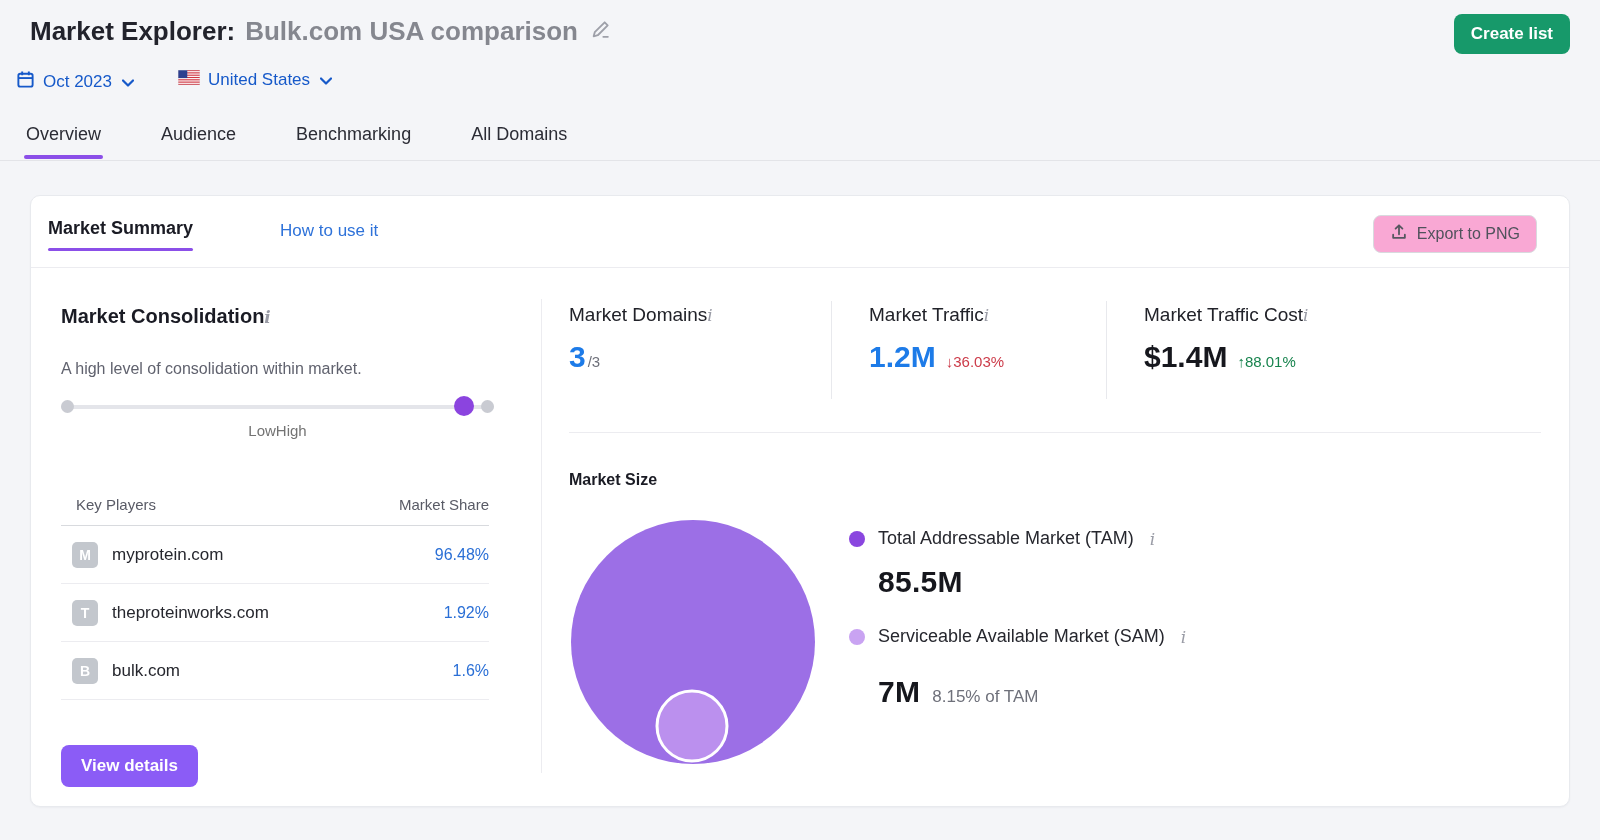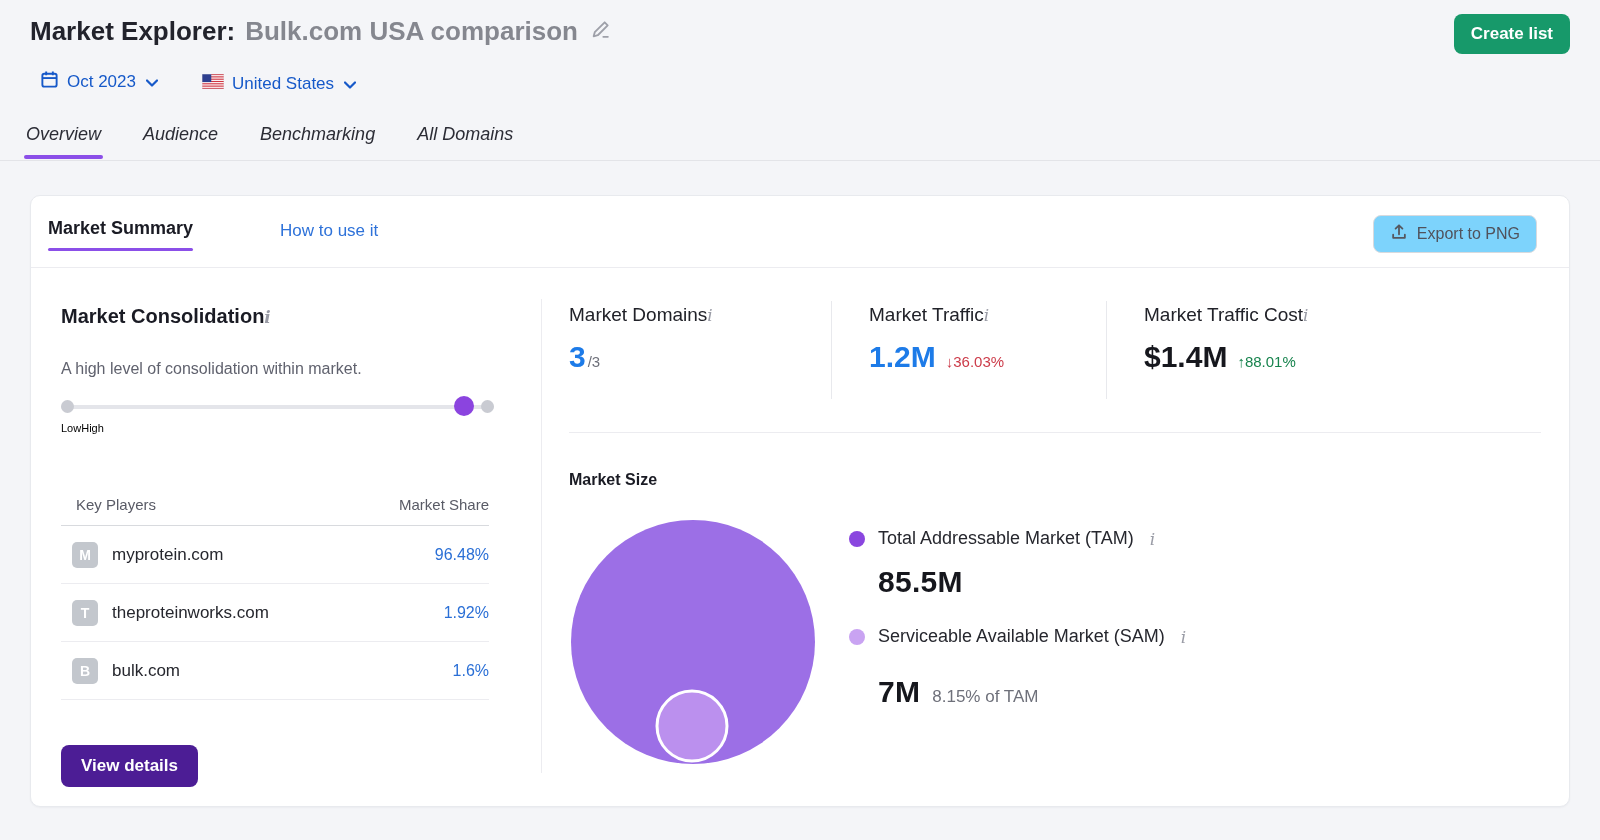"Oct 2023" .selectors { align-items: flex-end -> flex-start; left: 40px -> 16px }
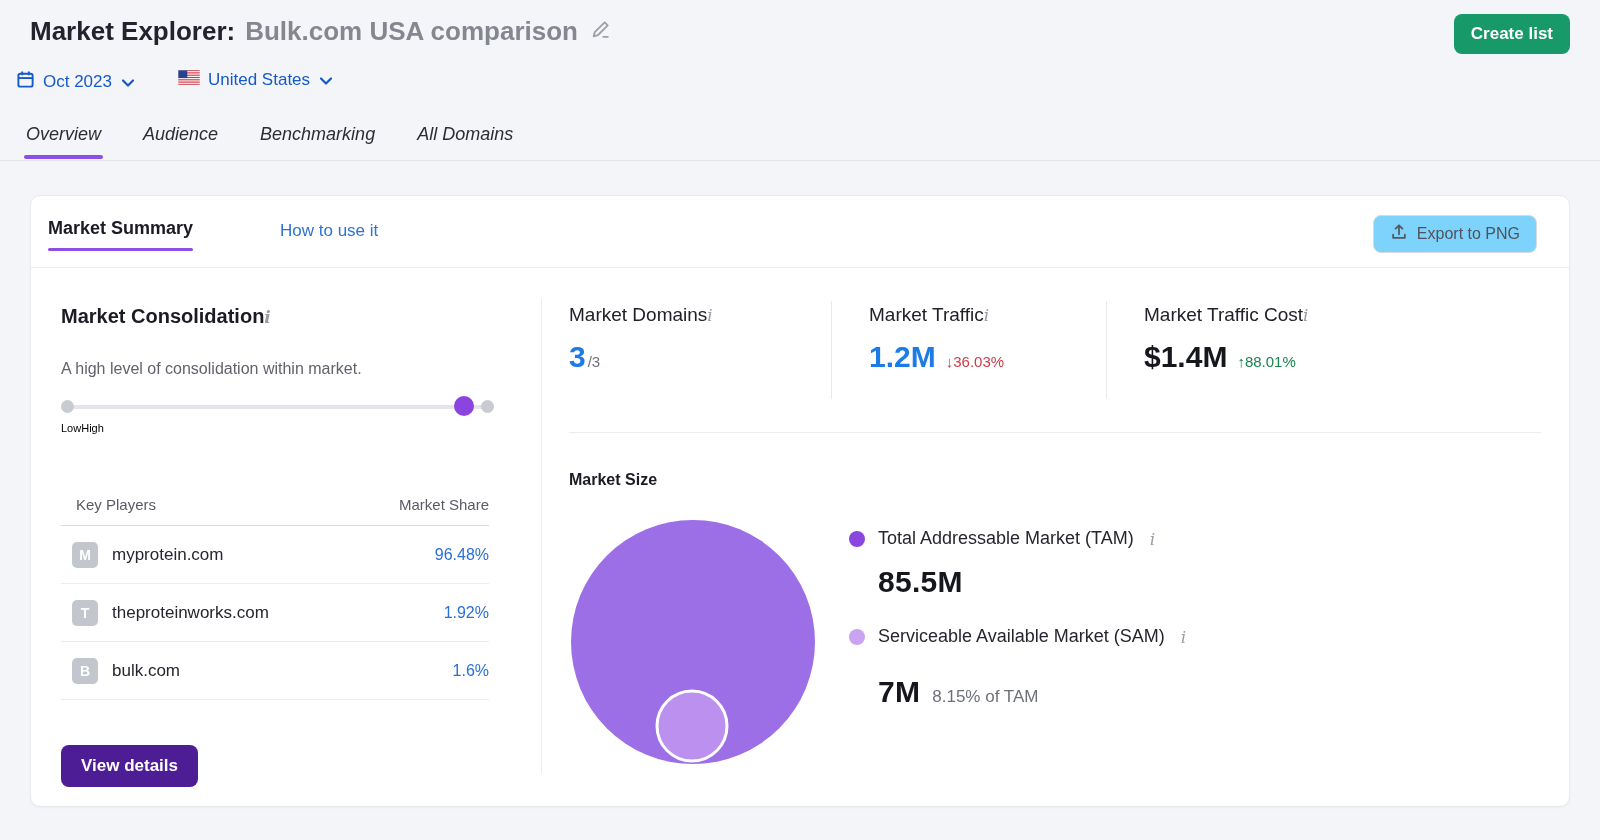"Overview" .tabs { font-style: italic -> none; gap: 42px -> 60px }
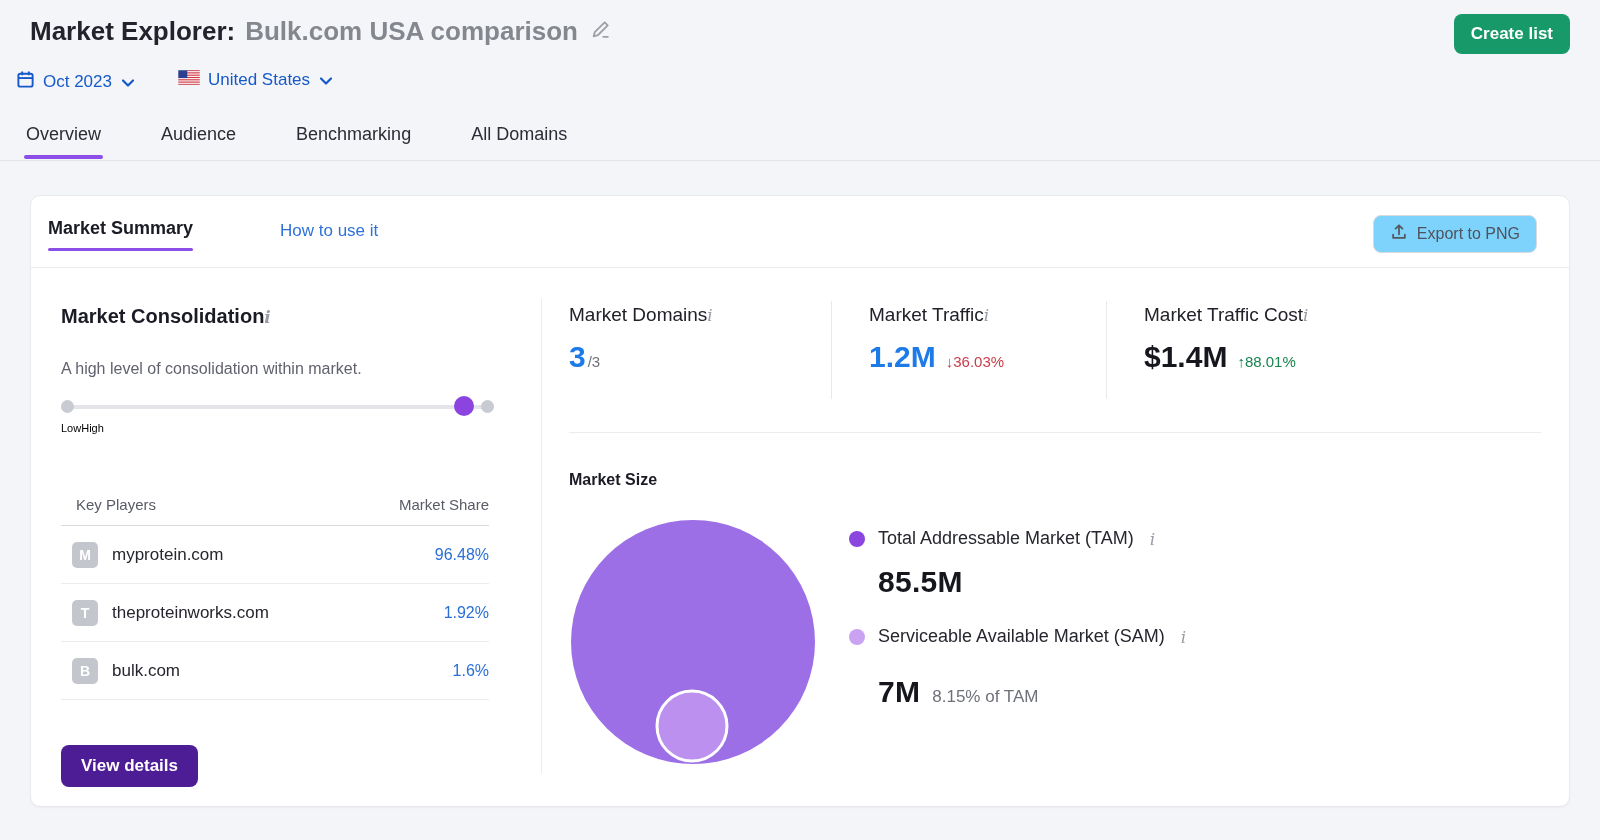"Export to PNG" .export-btn { background: #7dd3fc -> #f9a8d4 }
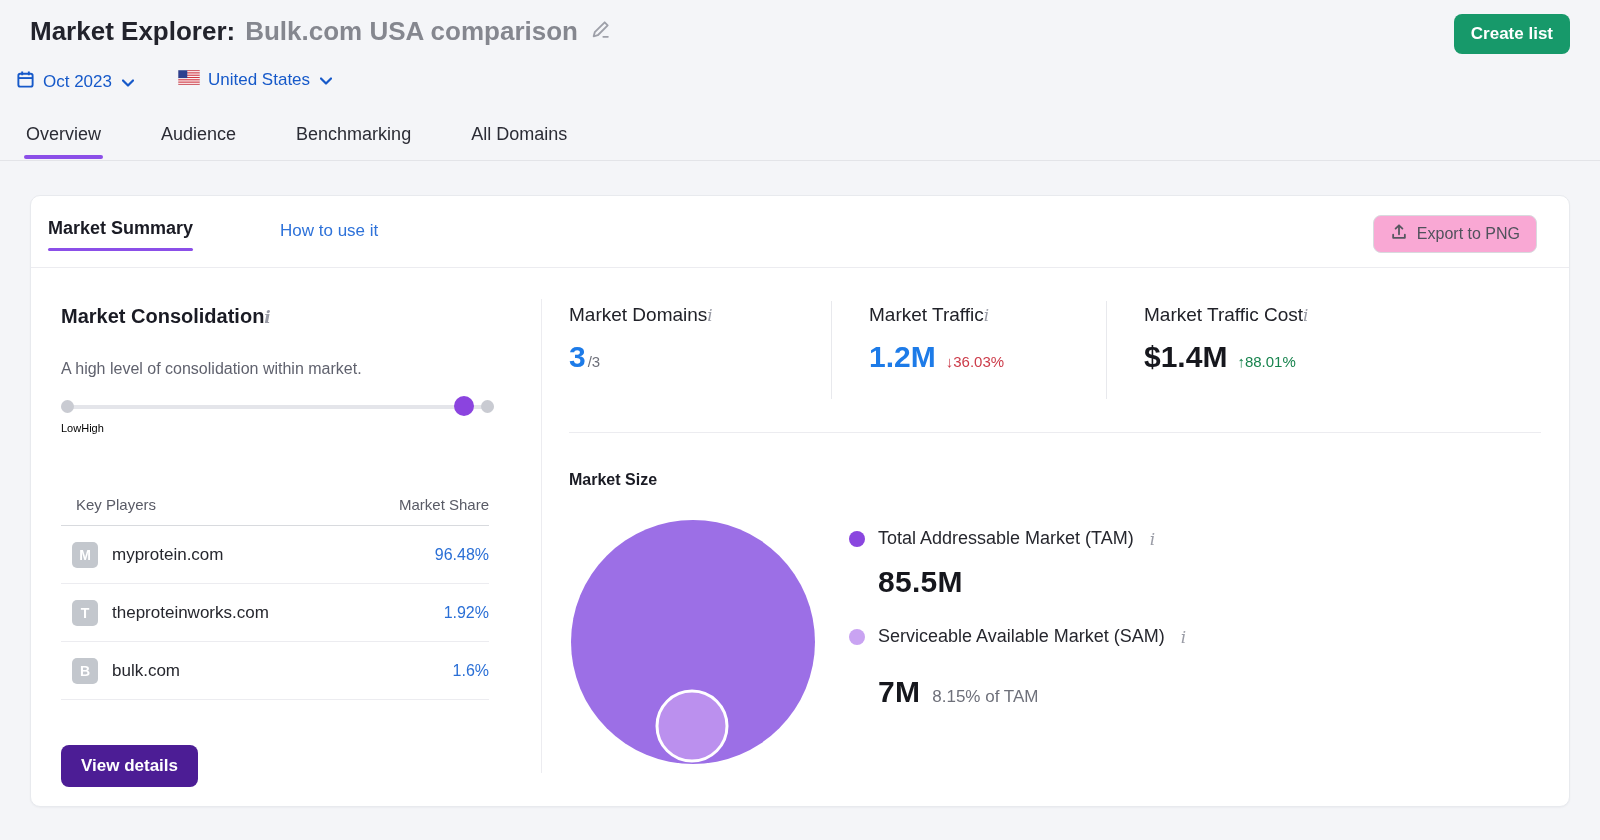"Low" .slider-labels { color: #000000 -> #737373; font-size: 11px -> 15px; justify-content: flex-start -> center }
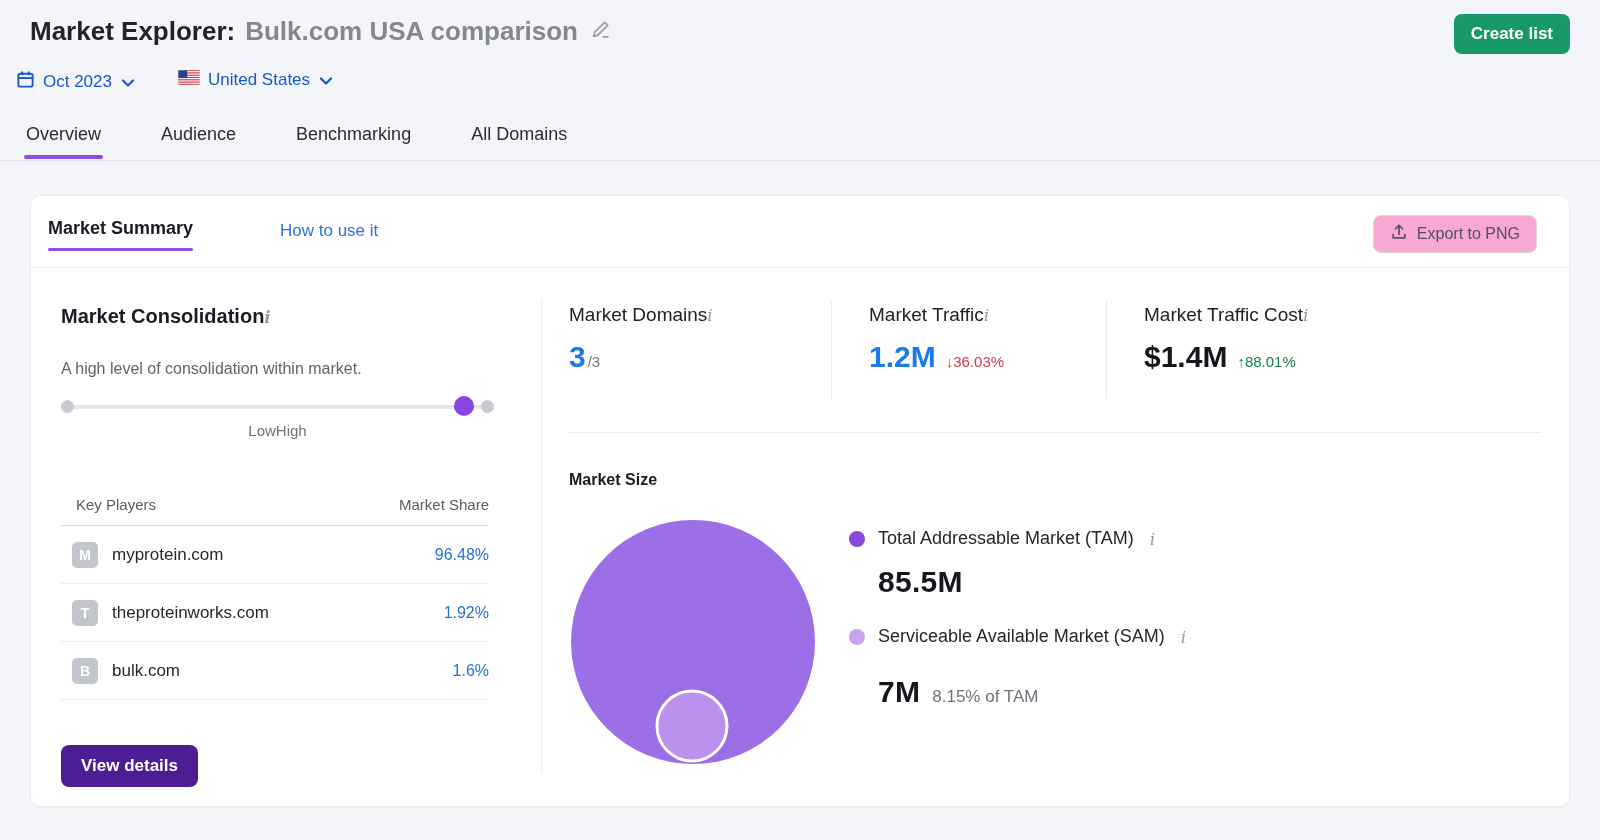"View details" .view-details-btn { background: #4c1d95 -> #8b5cf6 }
